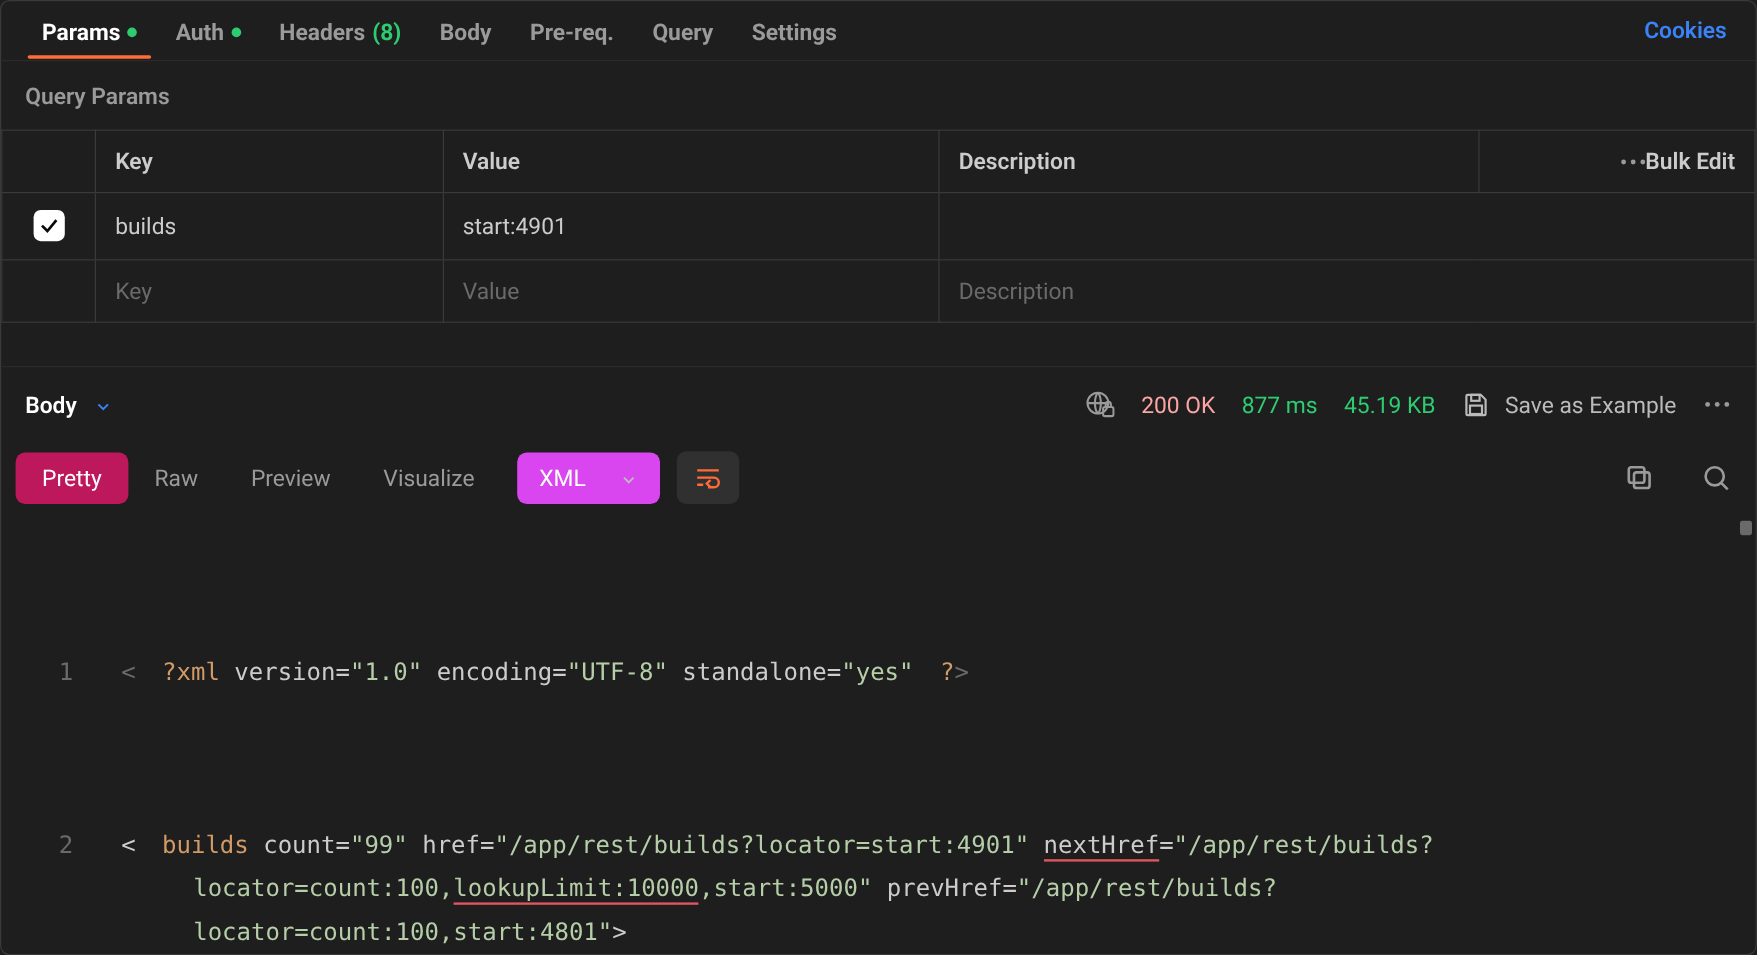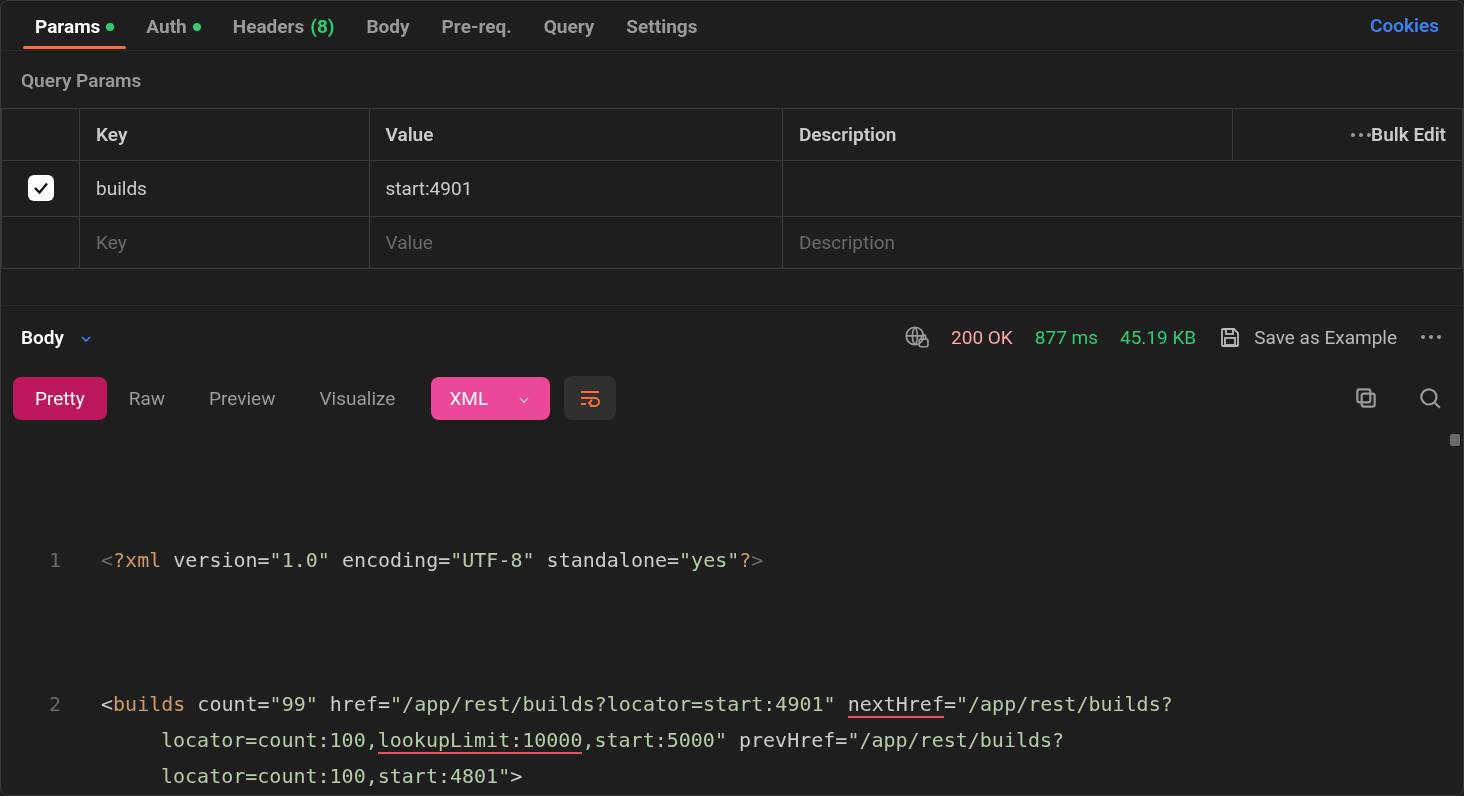"XML" .fmt-select { background: #ec4899 -> #d946ef }
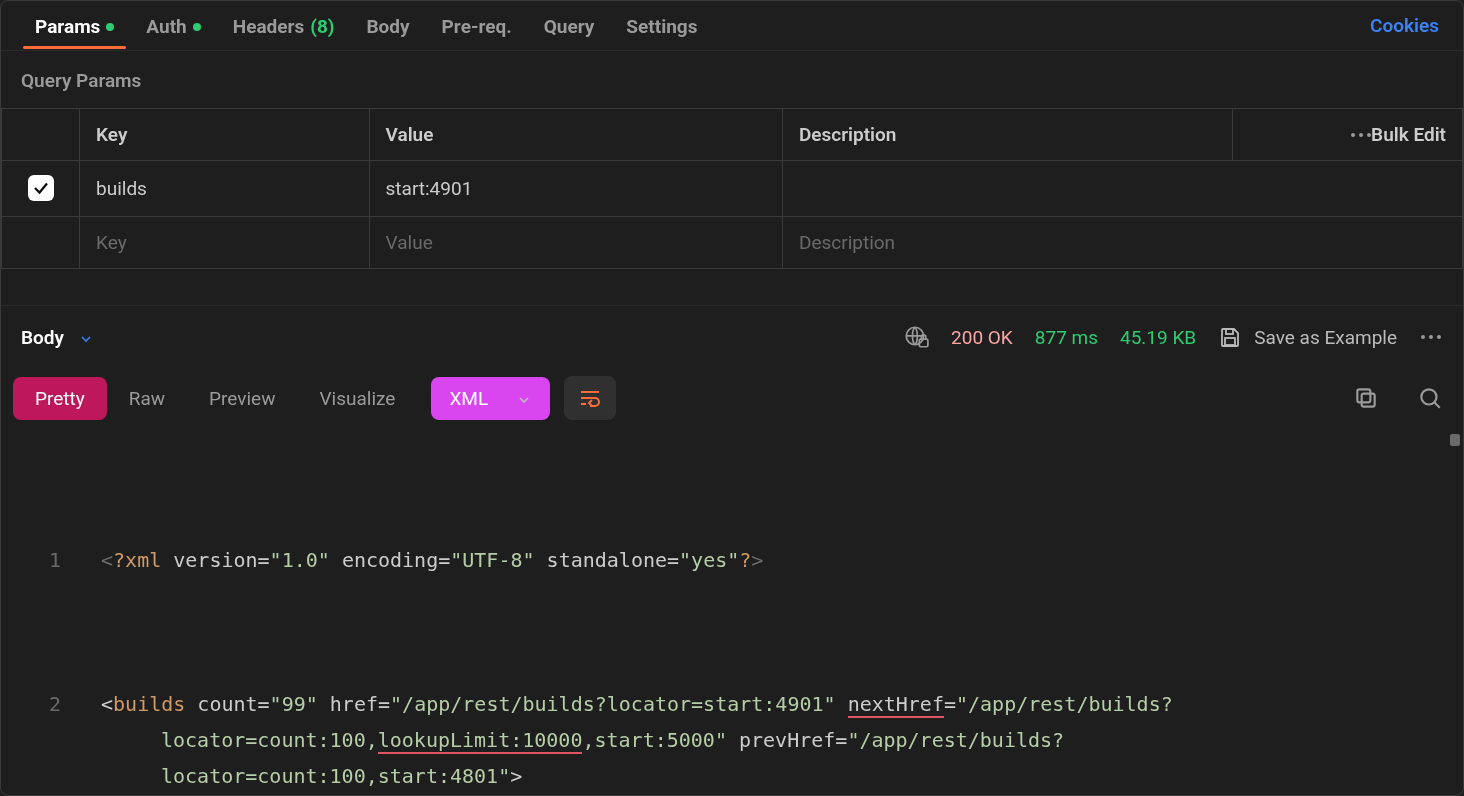"?xml" .t-tag { margin-left: none -> 22px }
